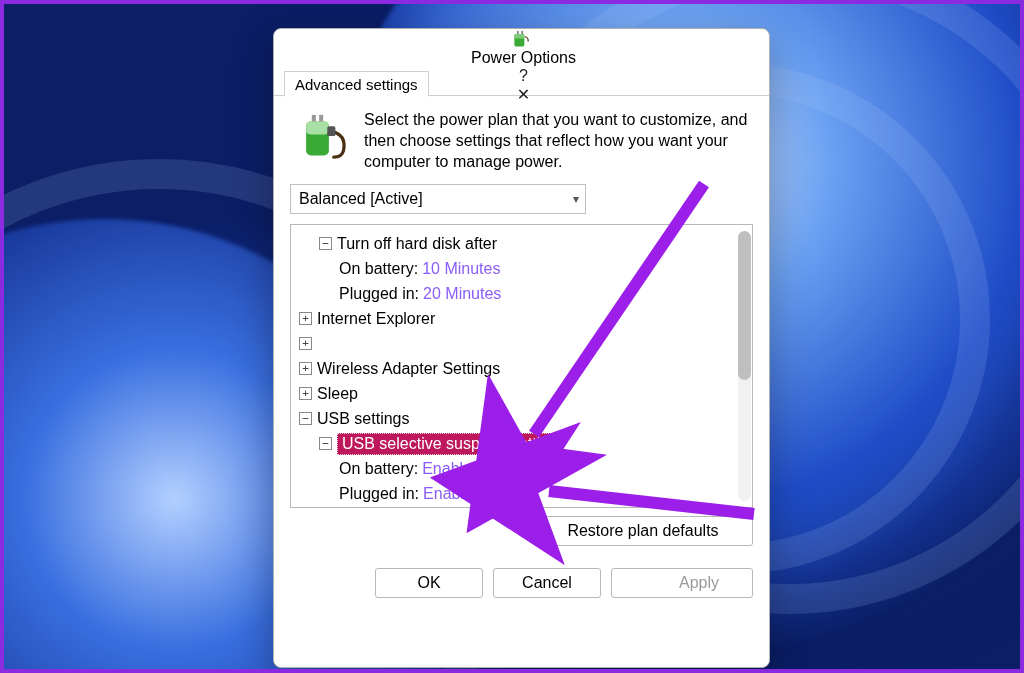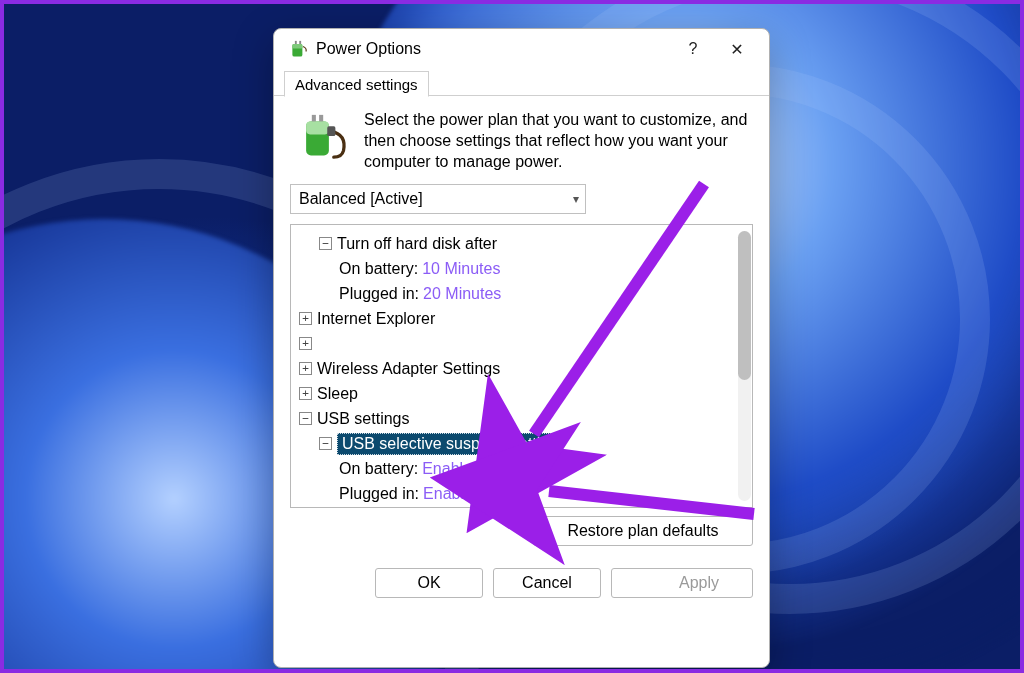"Power Options" .titlebar { flex-direction: none -> column }
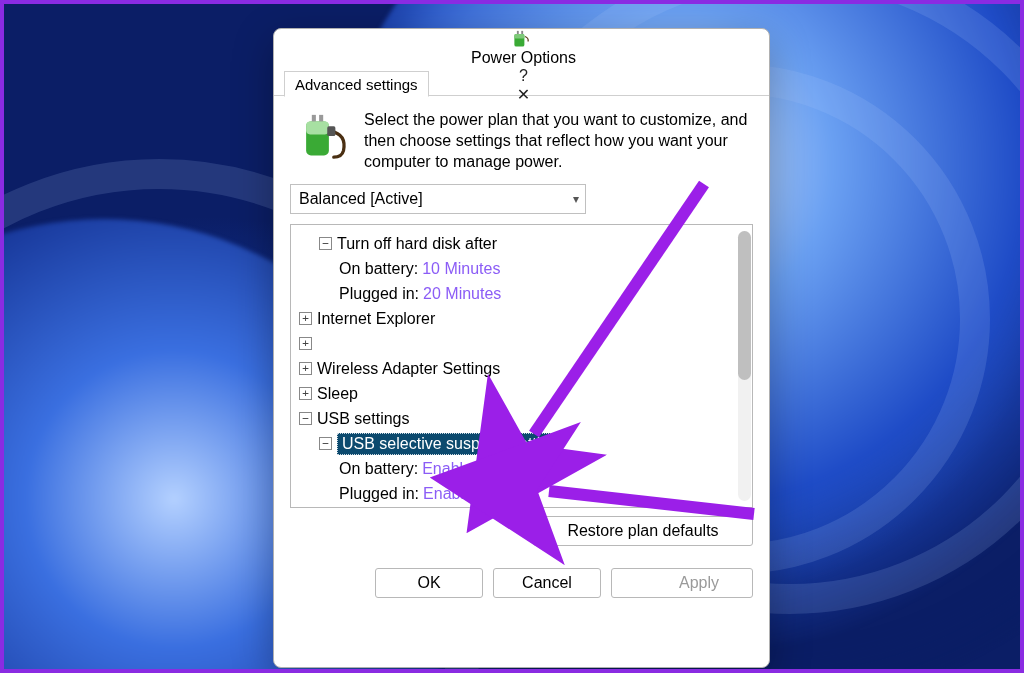"USB selective suspend setting" .highlight { background: #0c4a6e -> #be185d }
